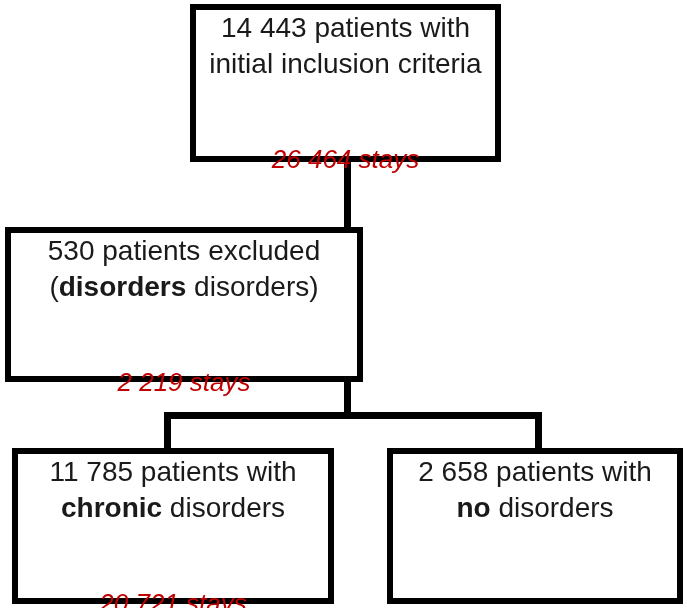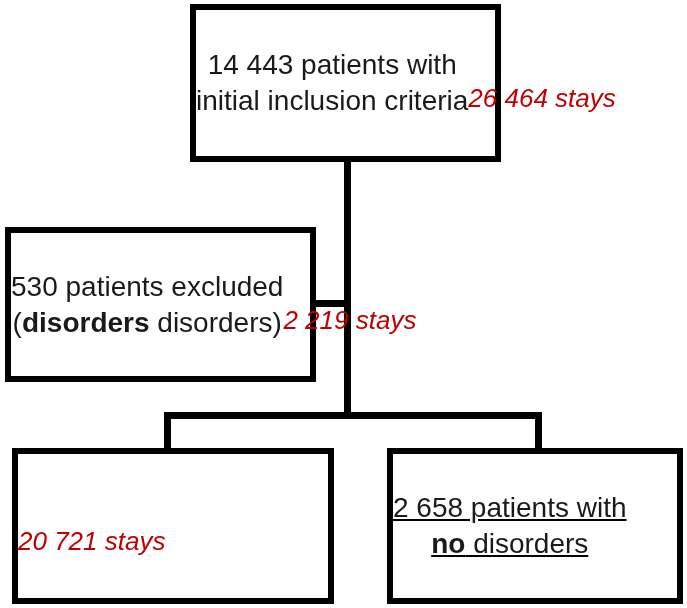"14 443 patients with" .flow-box { flex-direction: row -> column; gap: none -> 32px }
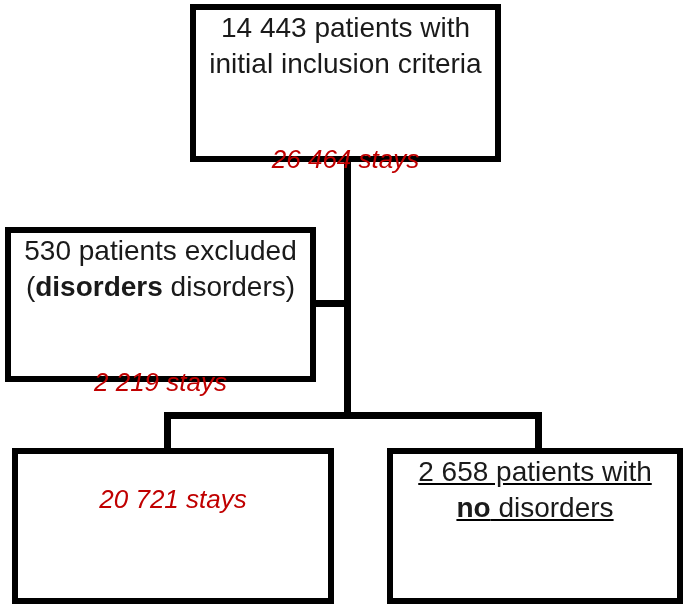"530 patients excluded" div.flow-box { width: 311px -> 358px }
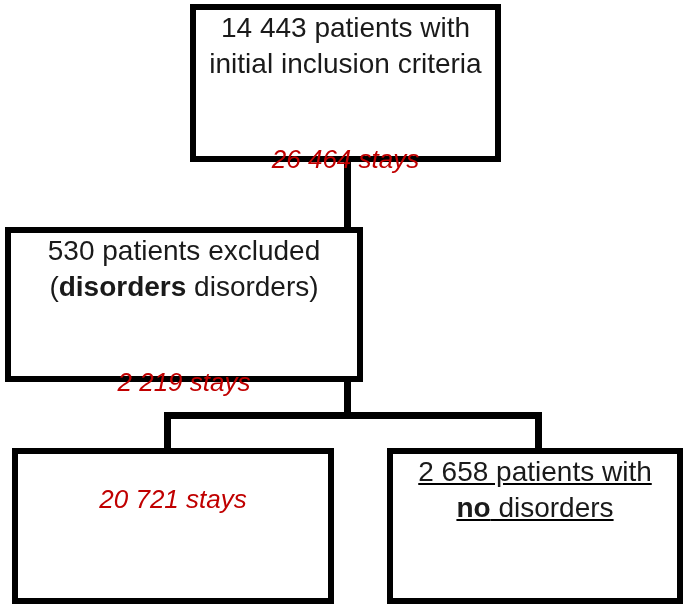"11 785 patients with" div.box-text { html: none -> <div> <span>11 785 patients with</span><br> <b>chronic</b><span> disorders</span> </div> }
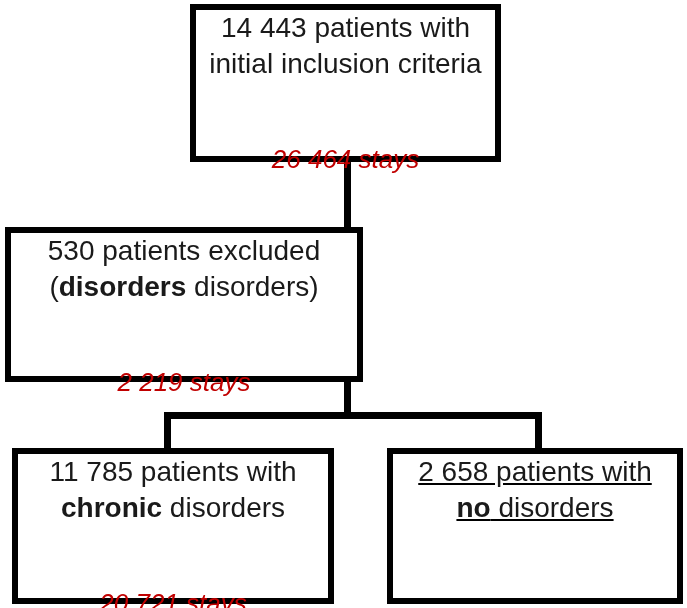"2 658 patients with" div.flow-box { text-decoration: underline -> none }
